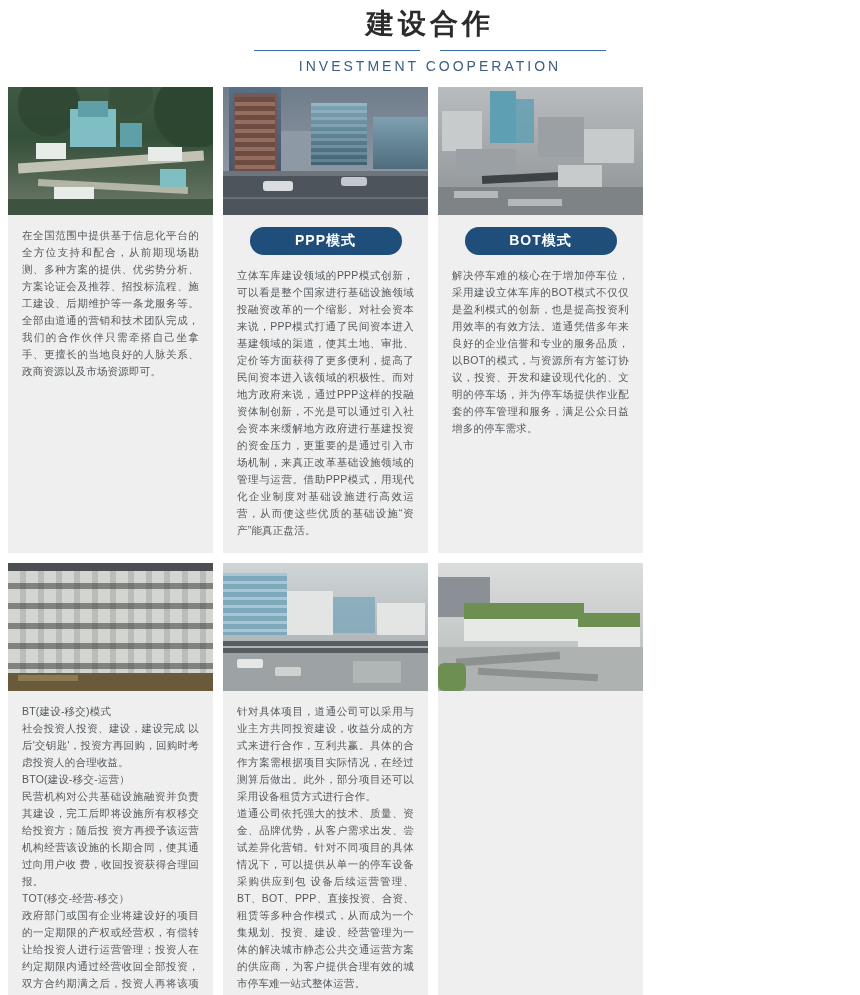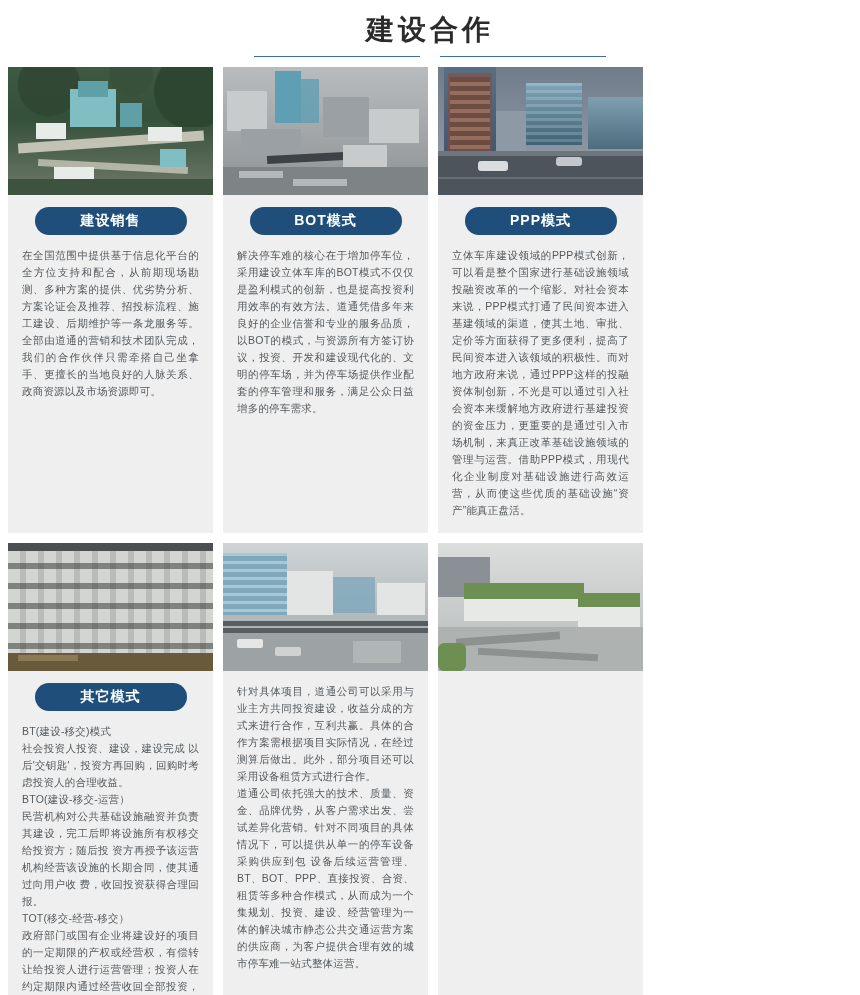"建设合作" .header { padding-top: 12px -> 6px }
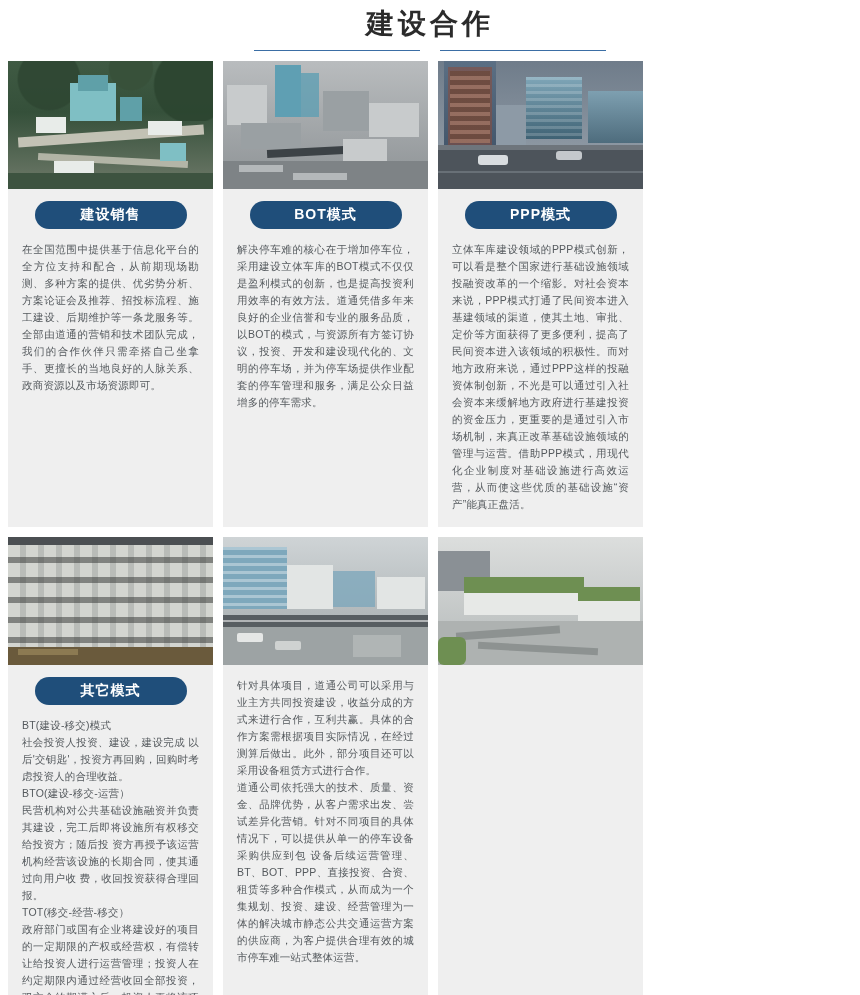"INVESTMENT COOPERATION" div.header-sub { html: none -> <div>INVESTMENT COOPERATION</div> }
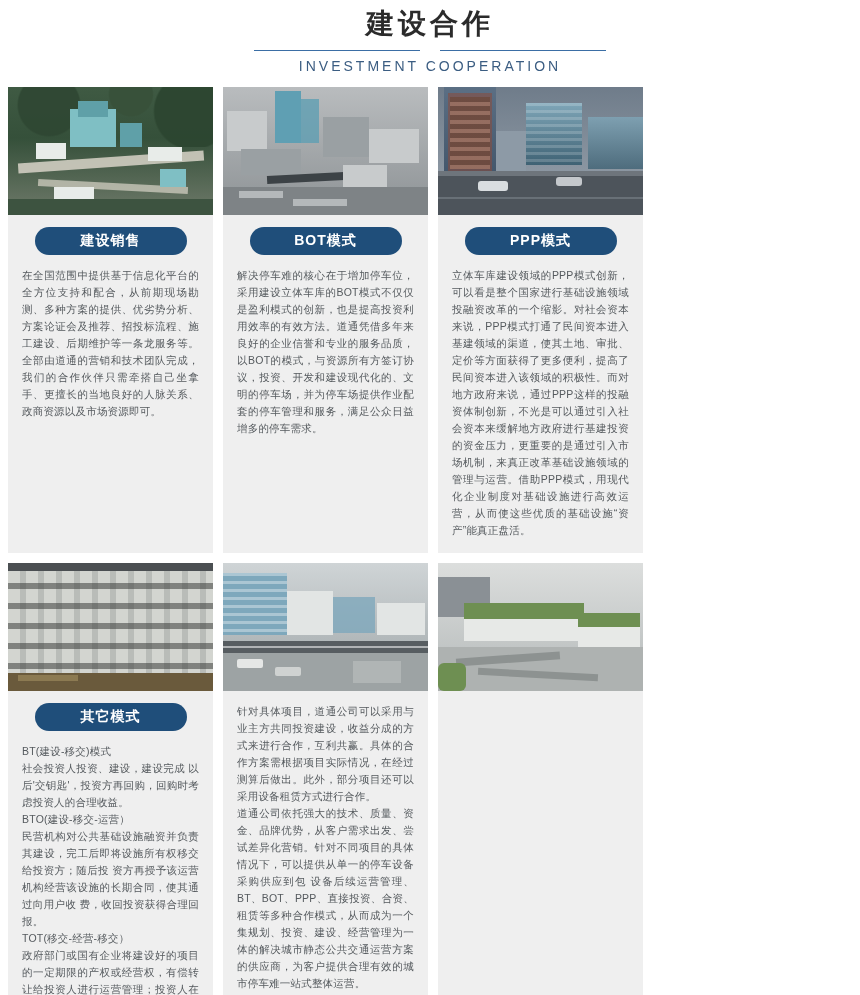"建设销售" div.pill { html: <div>建设销售</div> -> none }
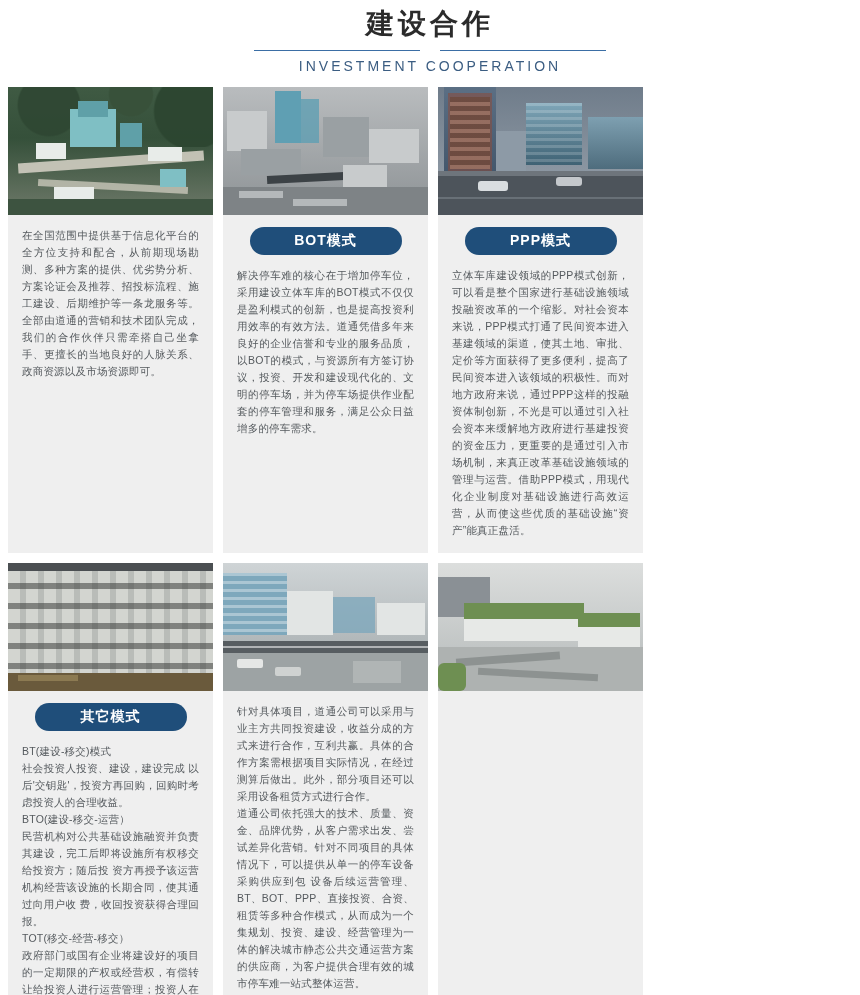"BOT模式" div.card { order: before "PPP模式" -> after "PPP模式" }
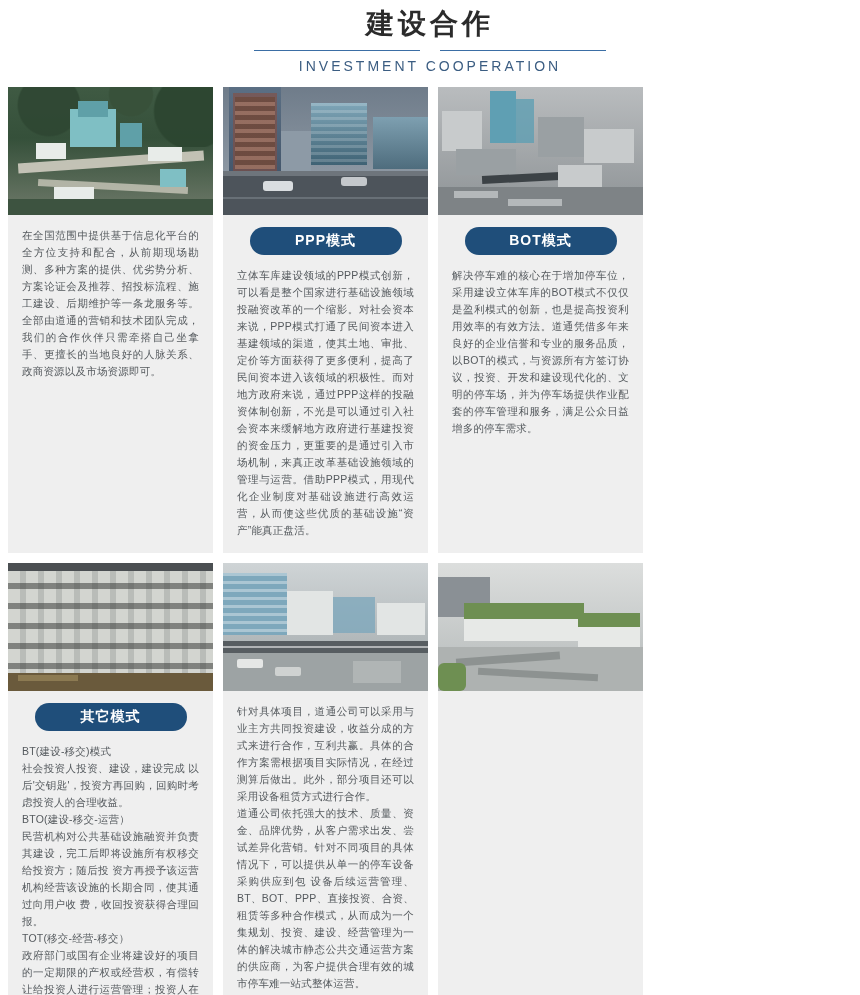"其它模式" div.pill { html: <div>其它模式</div> -> none }
